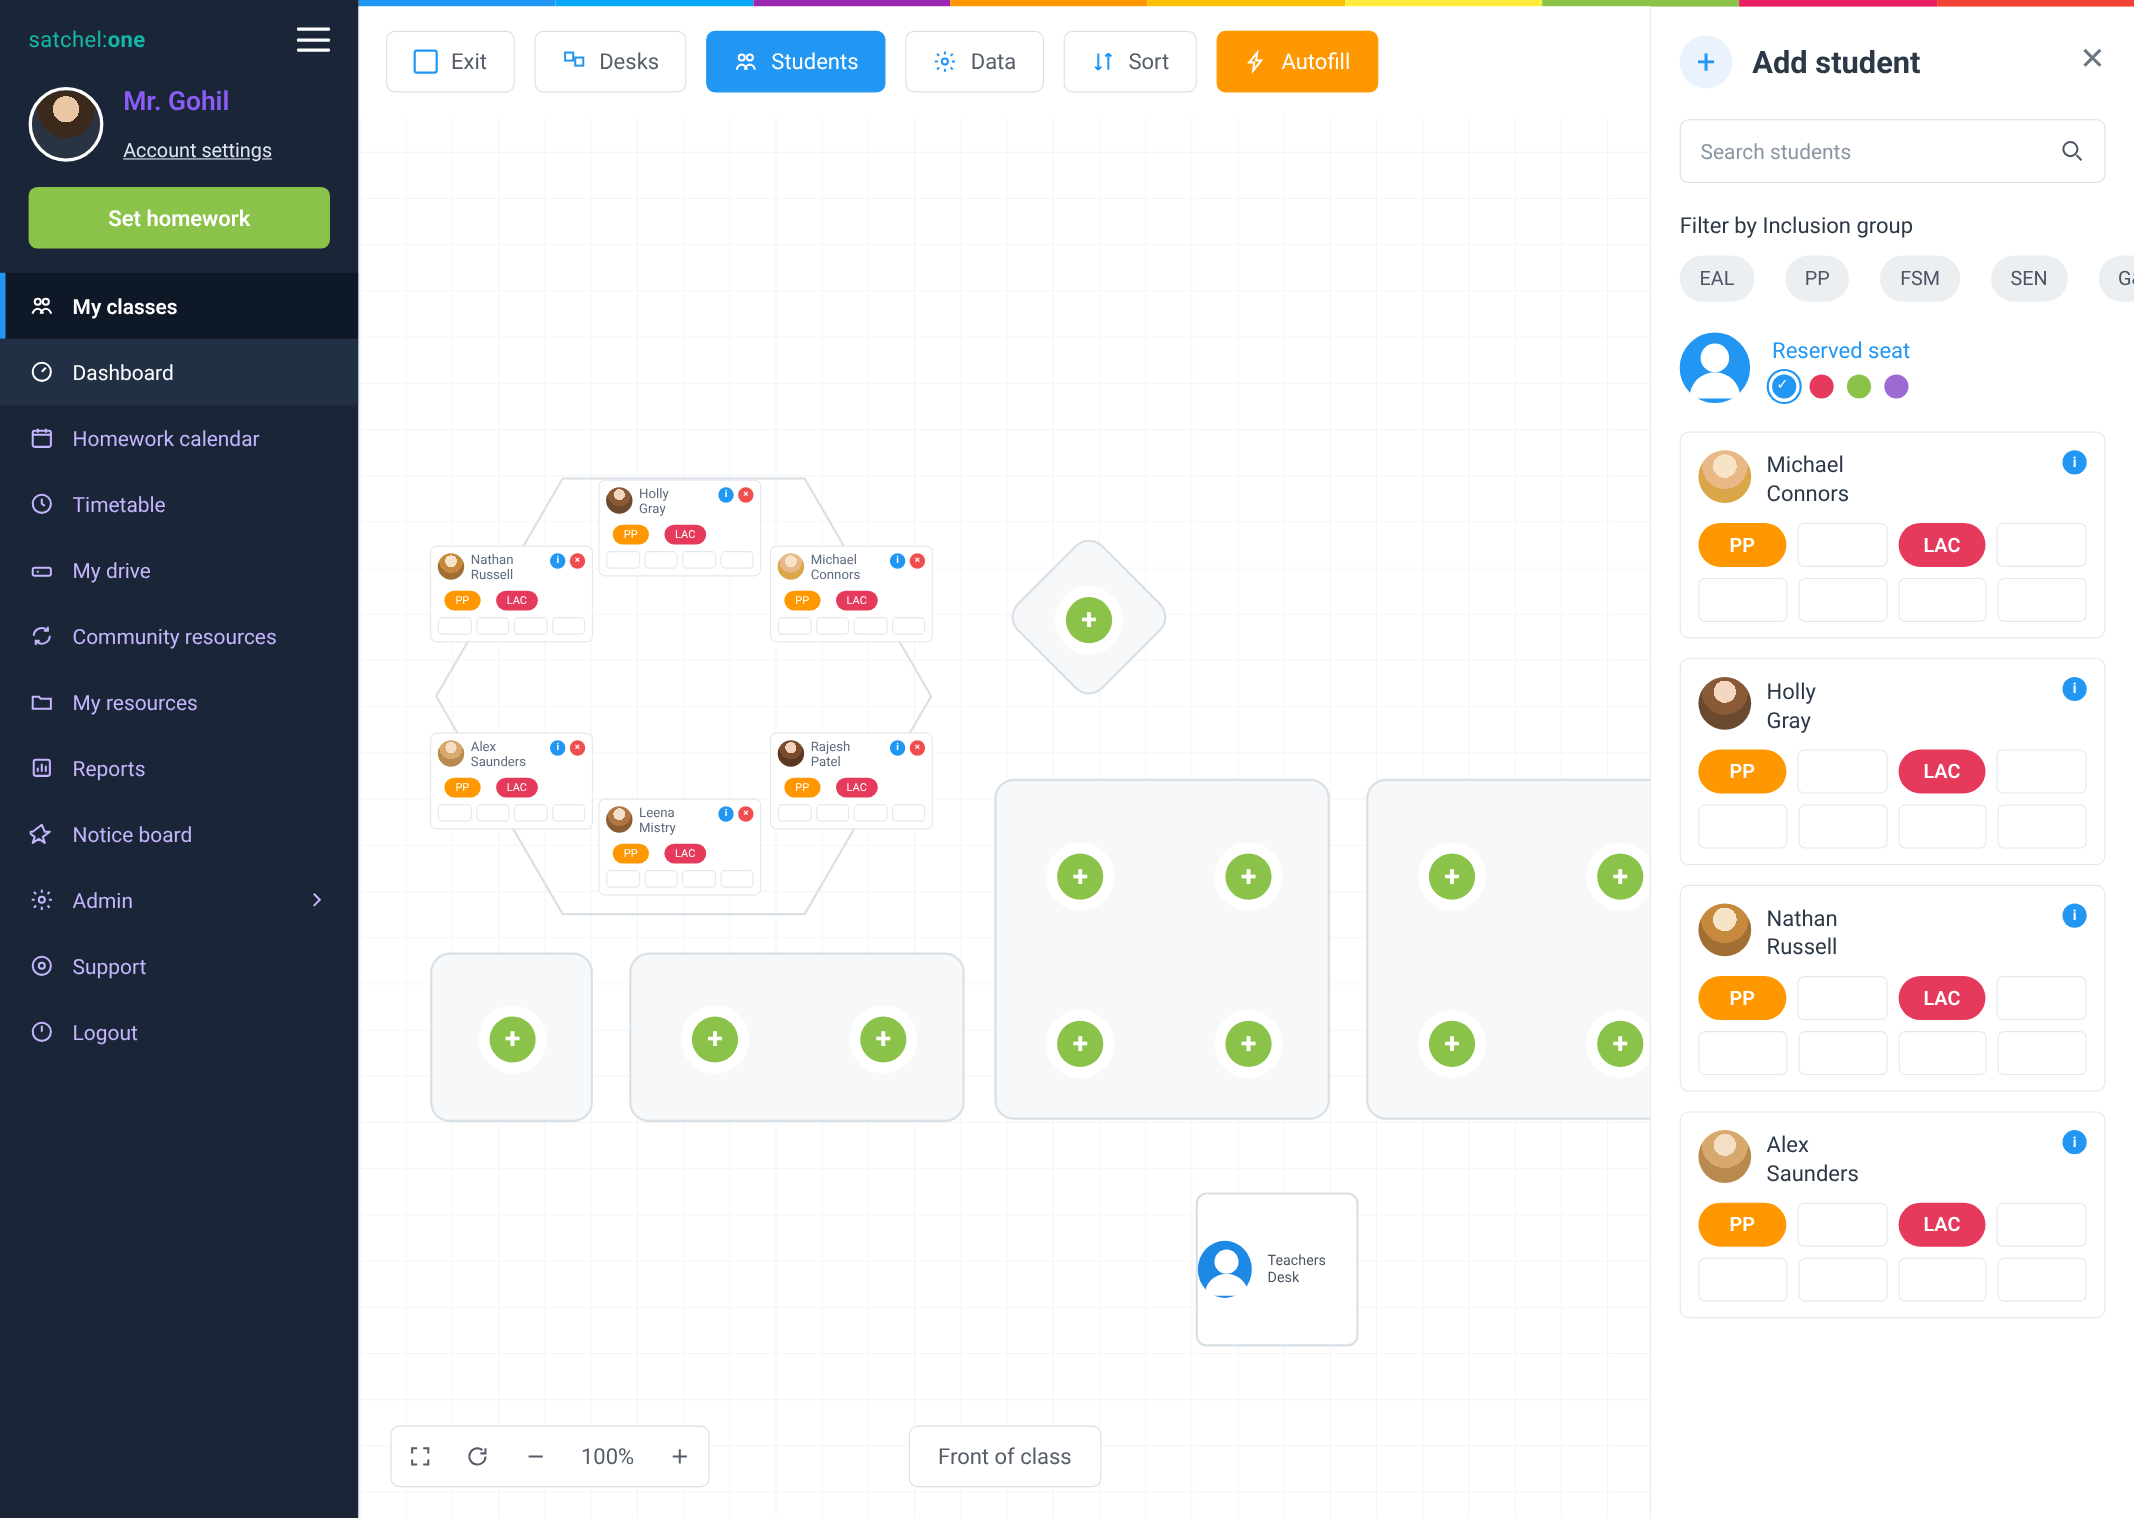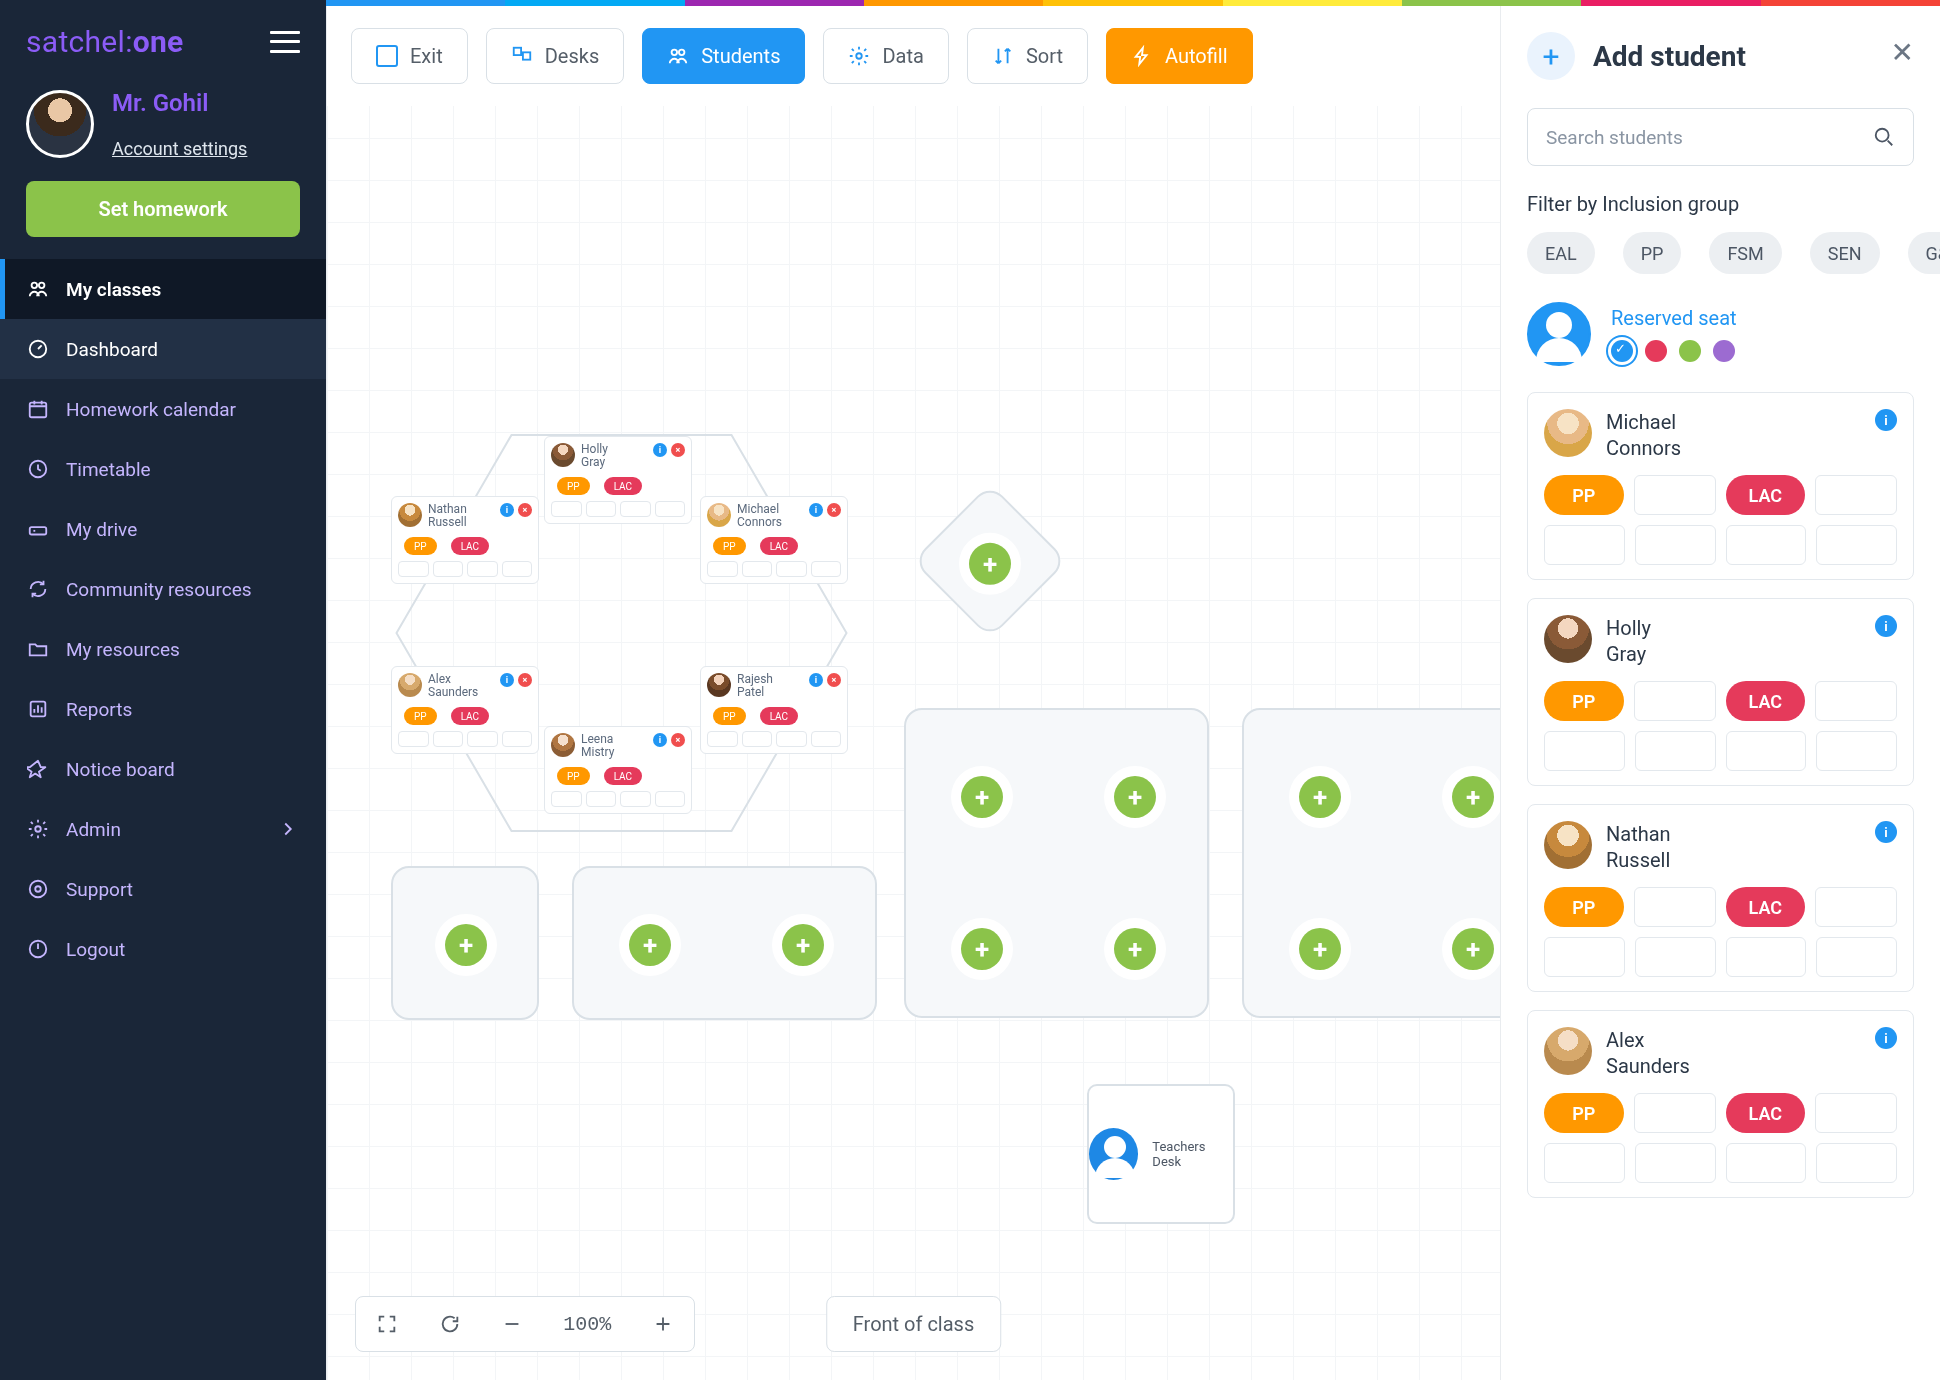"satchel:one" .brand { color: #8b5cf6 -> #14b8a6; font-size: 30px -> 20px }
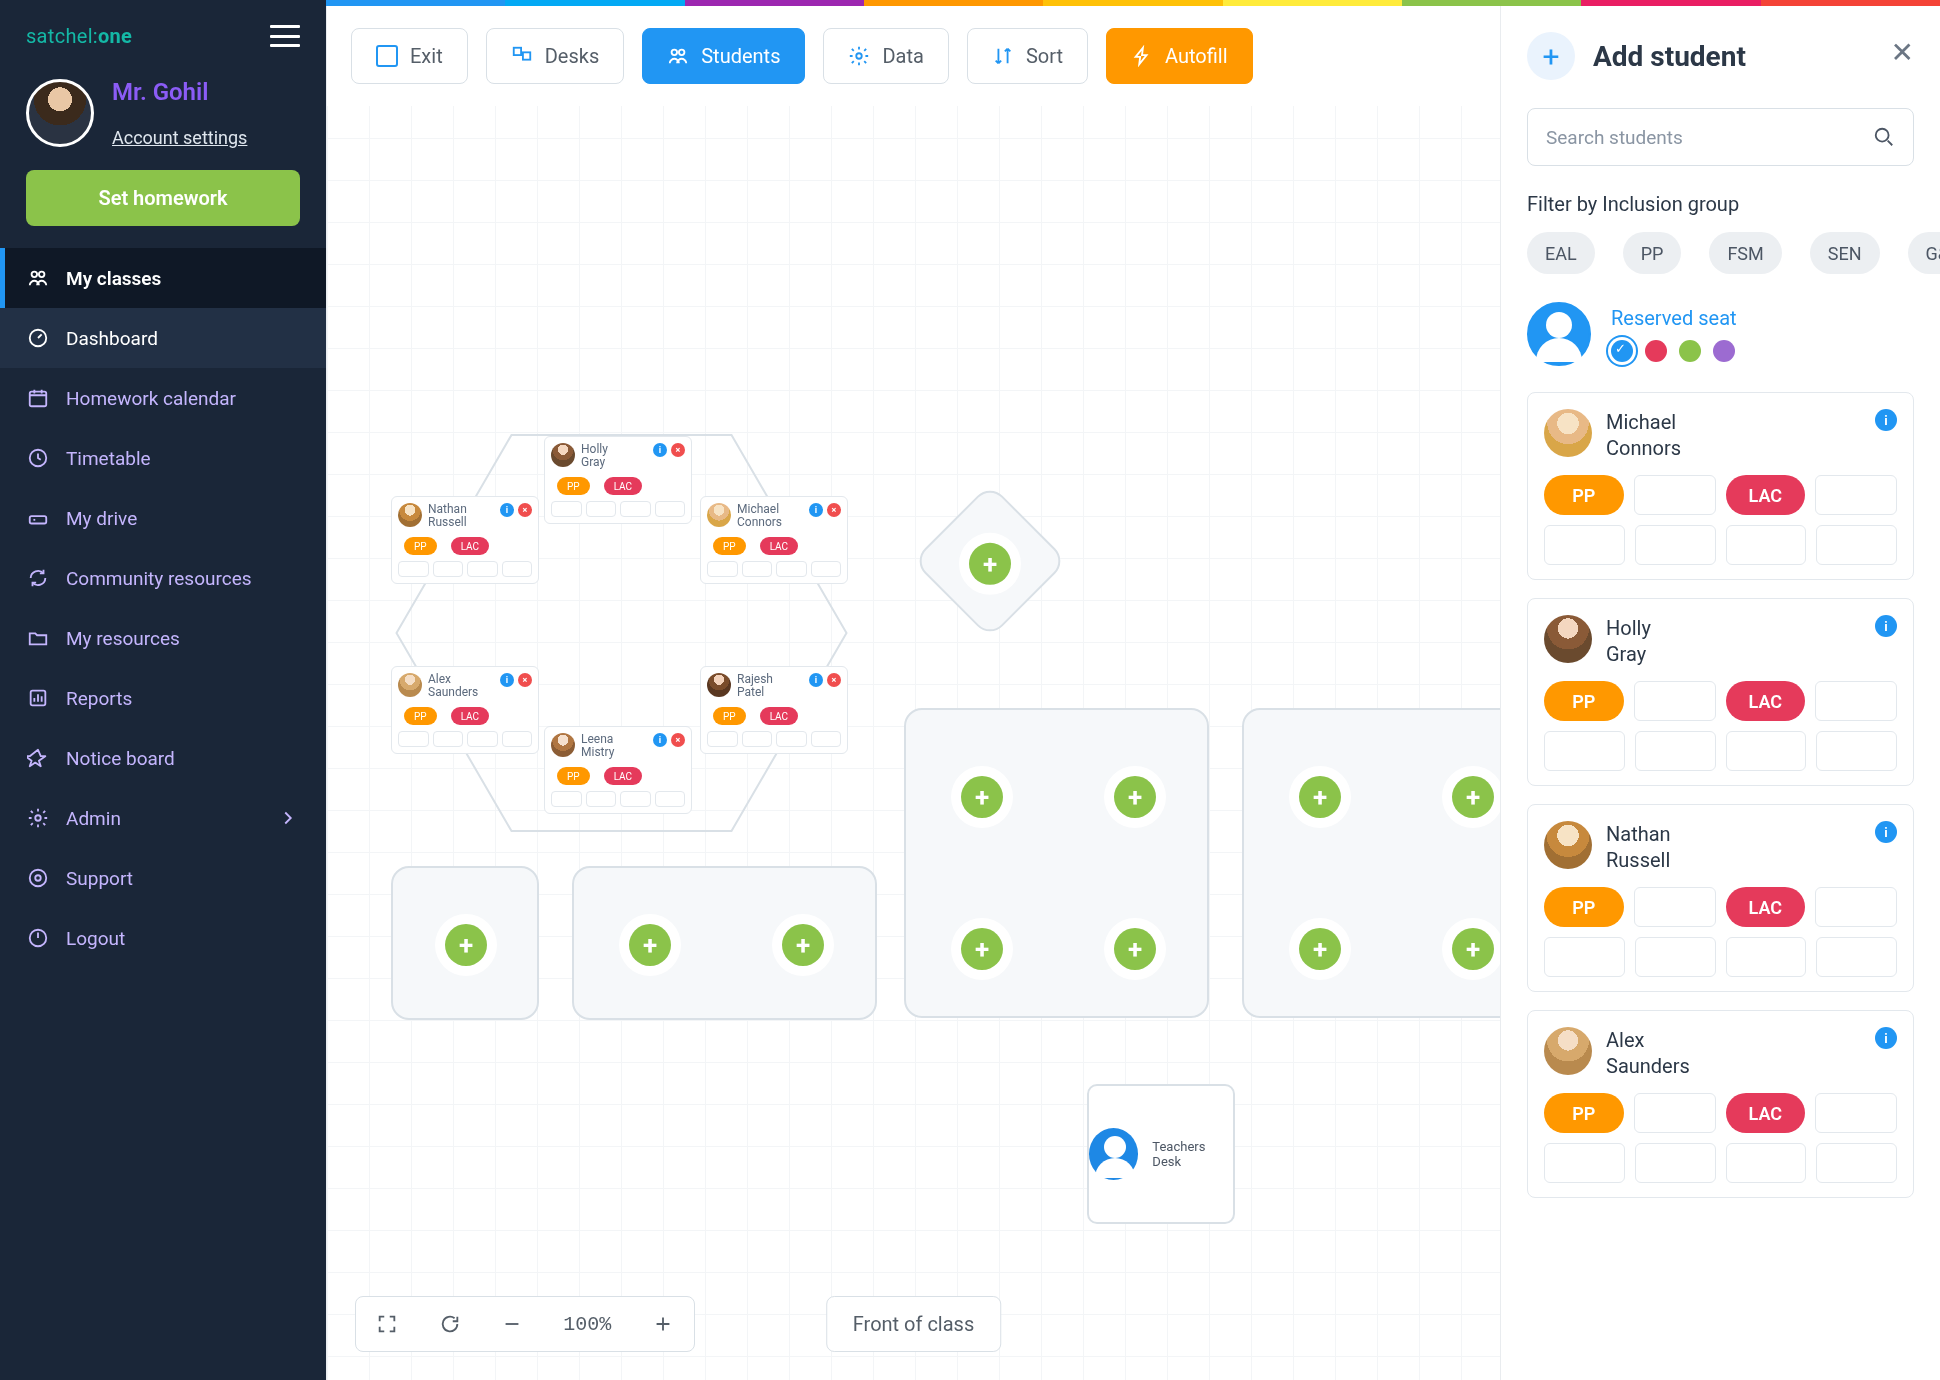"100%" .zoom { font-family: Liberation Mono, monospace -> none; width: 340px -> 290px }
